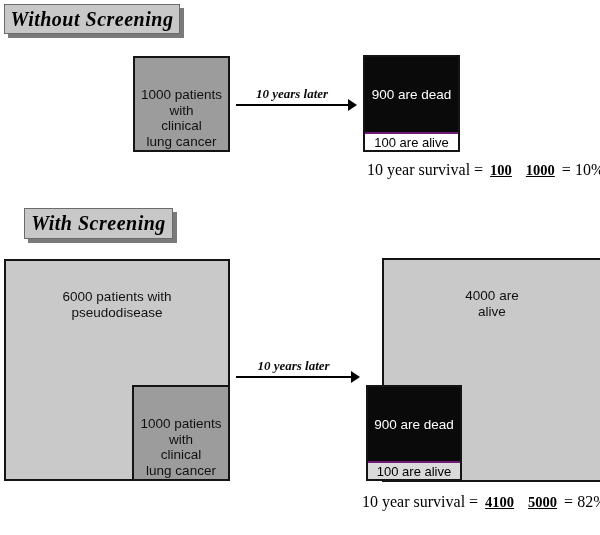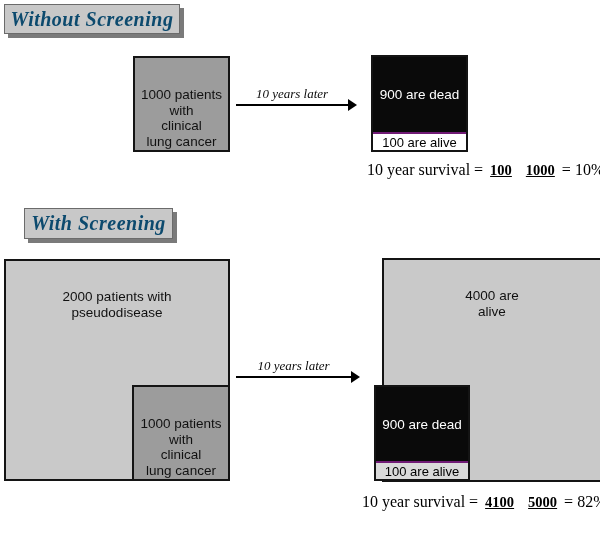"Without Screening" .hdr { color: #0c4a6e -> #000000 }
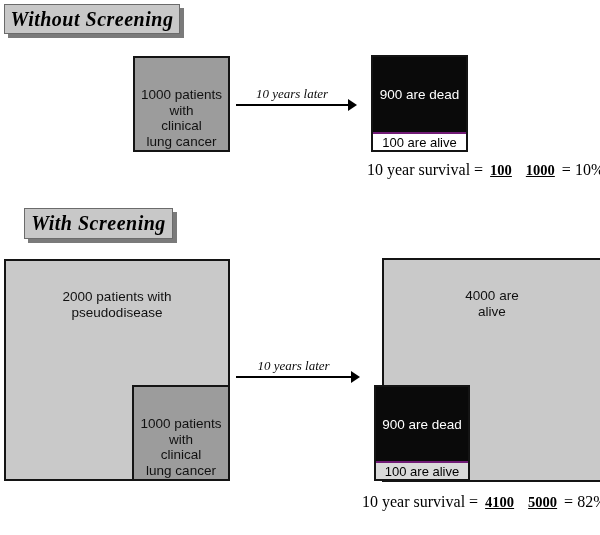"10 years later" .albl { font-weight: normal -> bold }
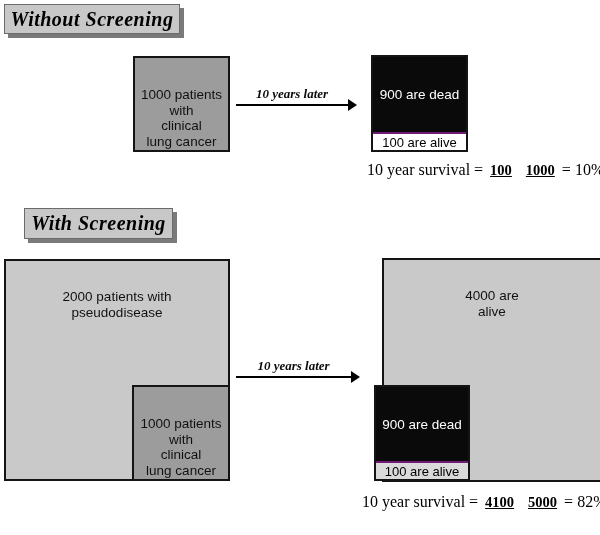"900 are dead" .outcome { margin-left: 8px -> none }
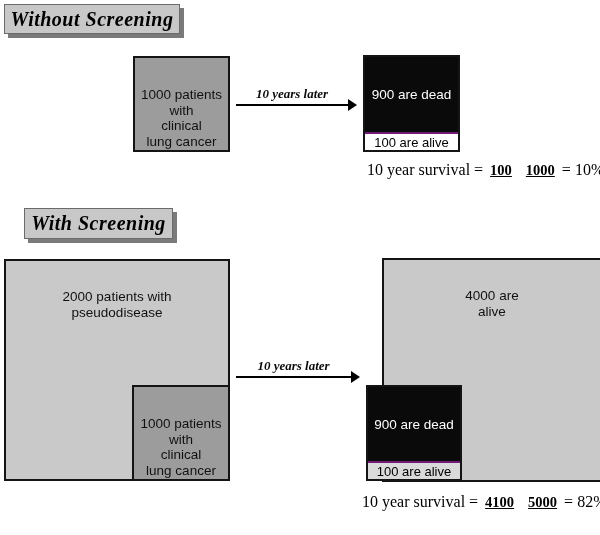"2000 patients with" div { text: 2000 -> 6000 }
